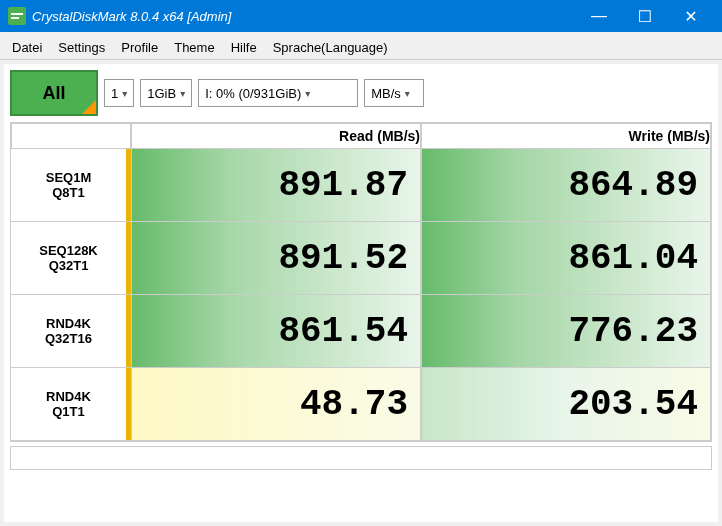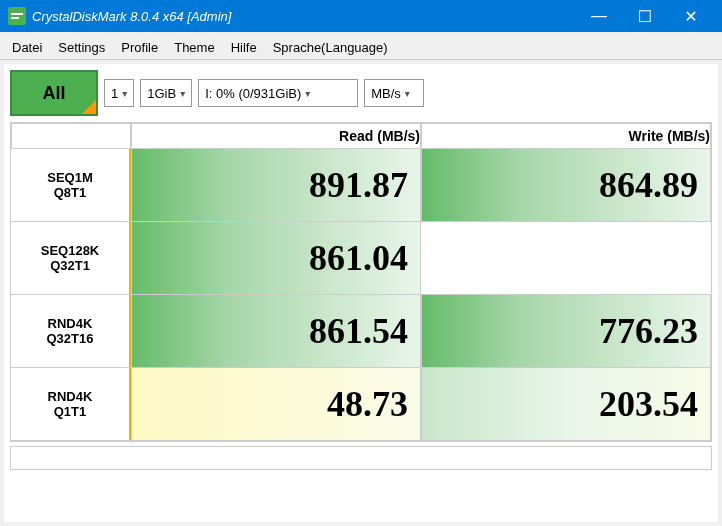"SEQ1M" .row-label { border-right: 2px solid #eab308 -> 5px solid #eab308 }
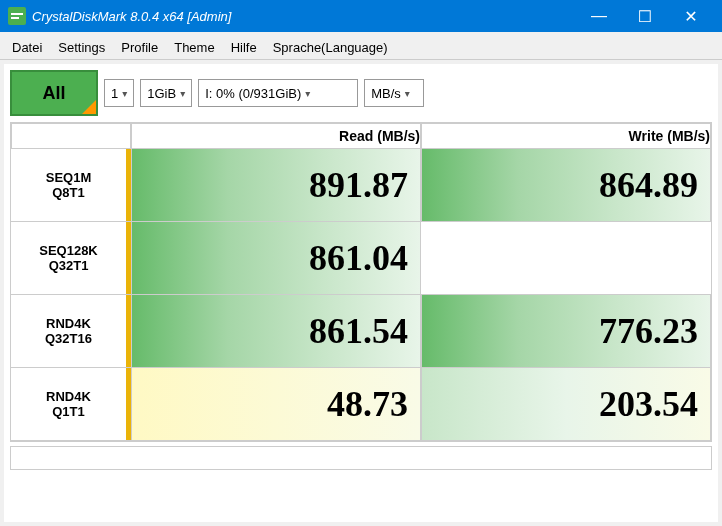"891.87" .row-value { font-family: Liberation Serif, serif -> Liberation Mono, monospace }
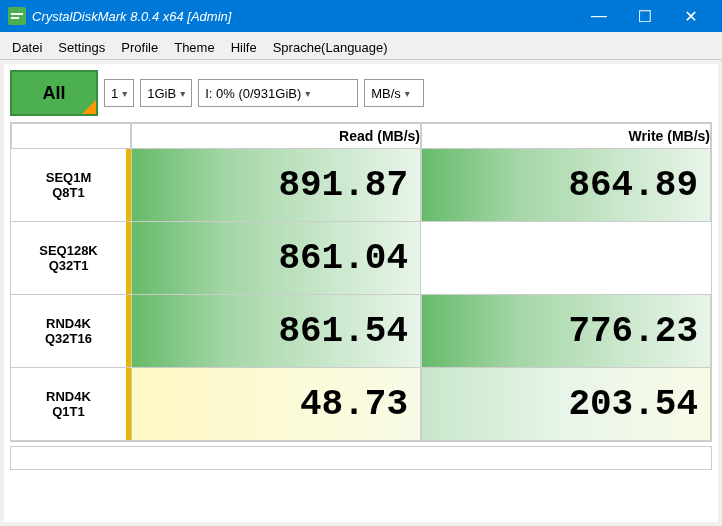"891.52" div.row-value { html: none -> <div>891.52</div> }
